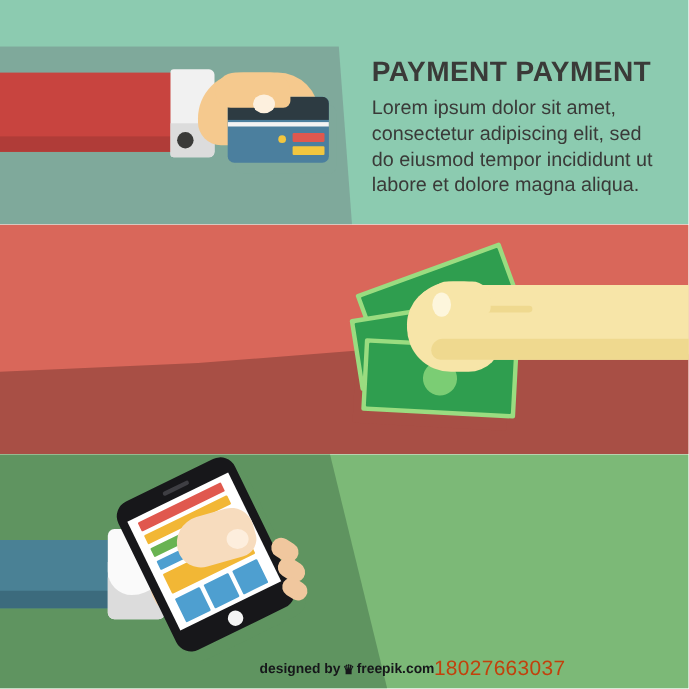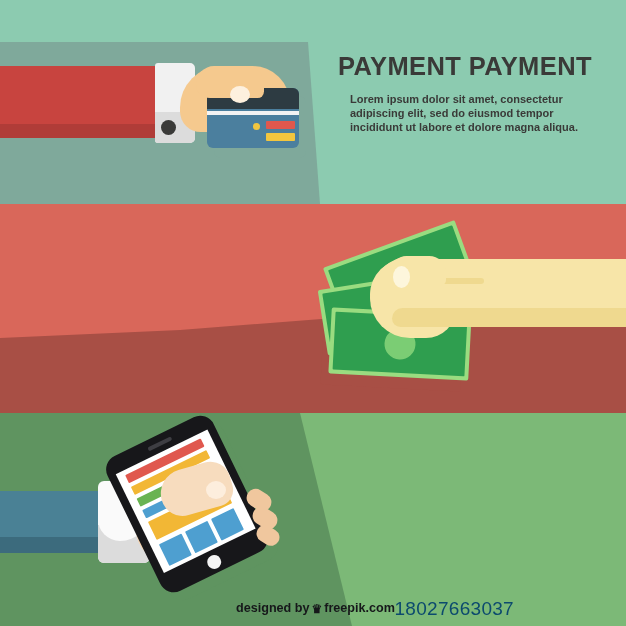"Lorem ipsum dolor sit amet," .body { font-size: 11px -> 18px; font-weight: bold -> normal; margin: 12px -> 0 }
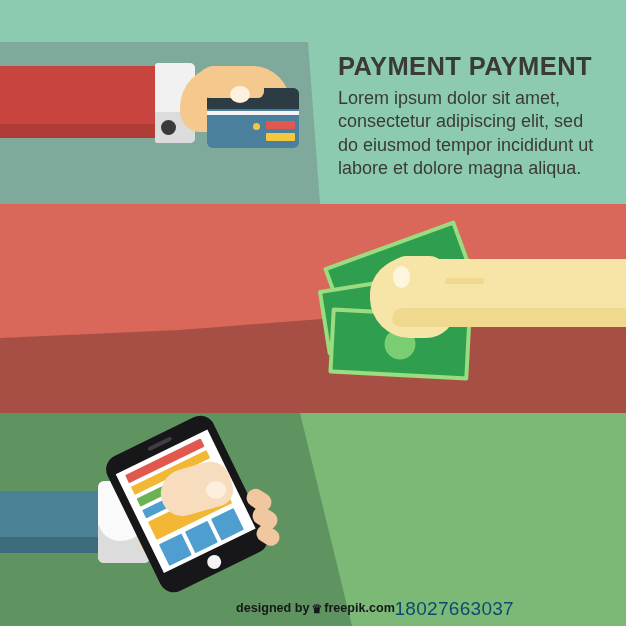"18027663037" div { color: #0c4a6e -> #c2410c }
